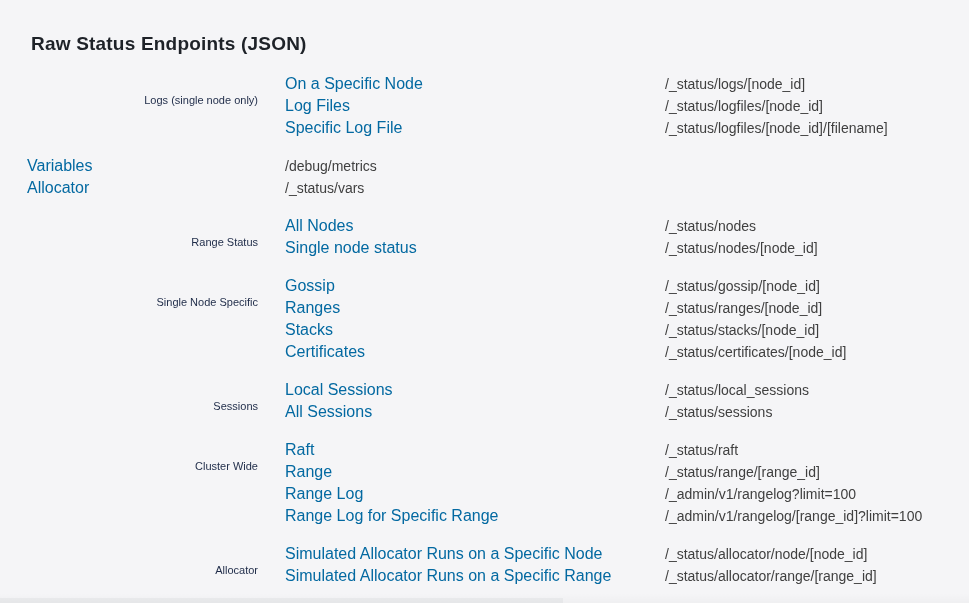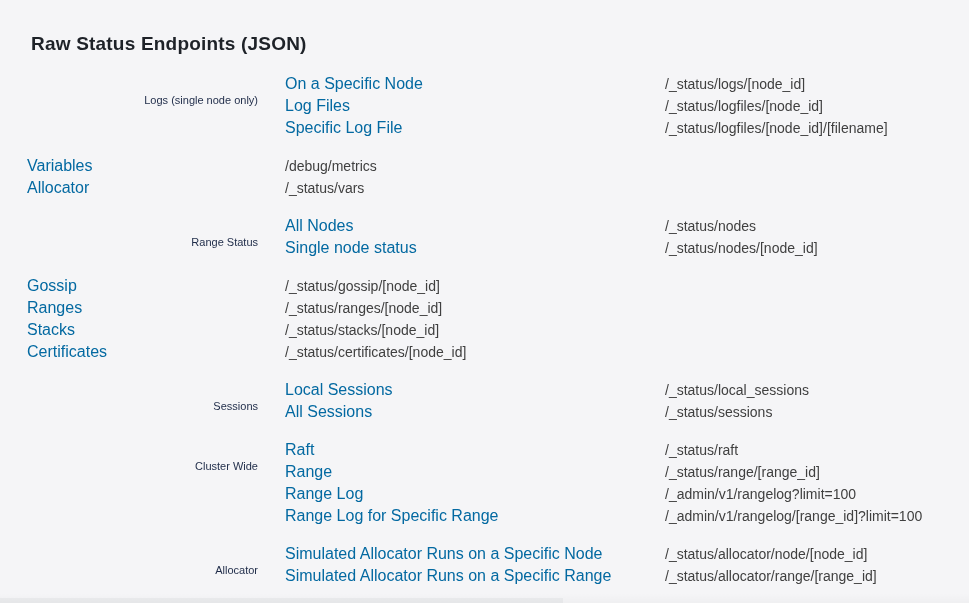"Single Node Specific" div.category { html: none -> <div>Single Node Specific</div> }
